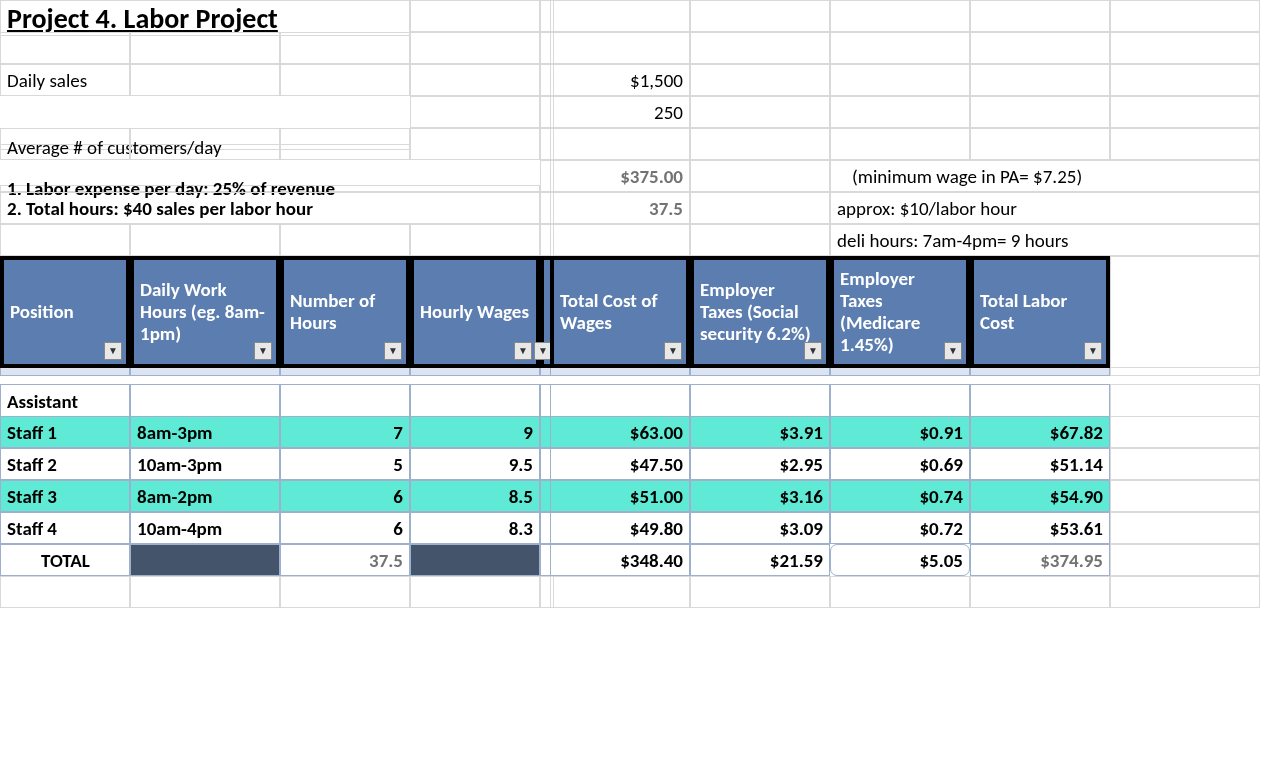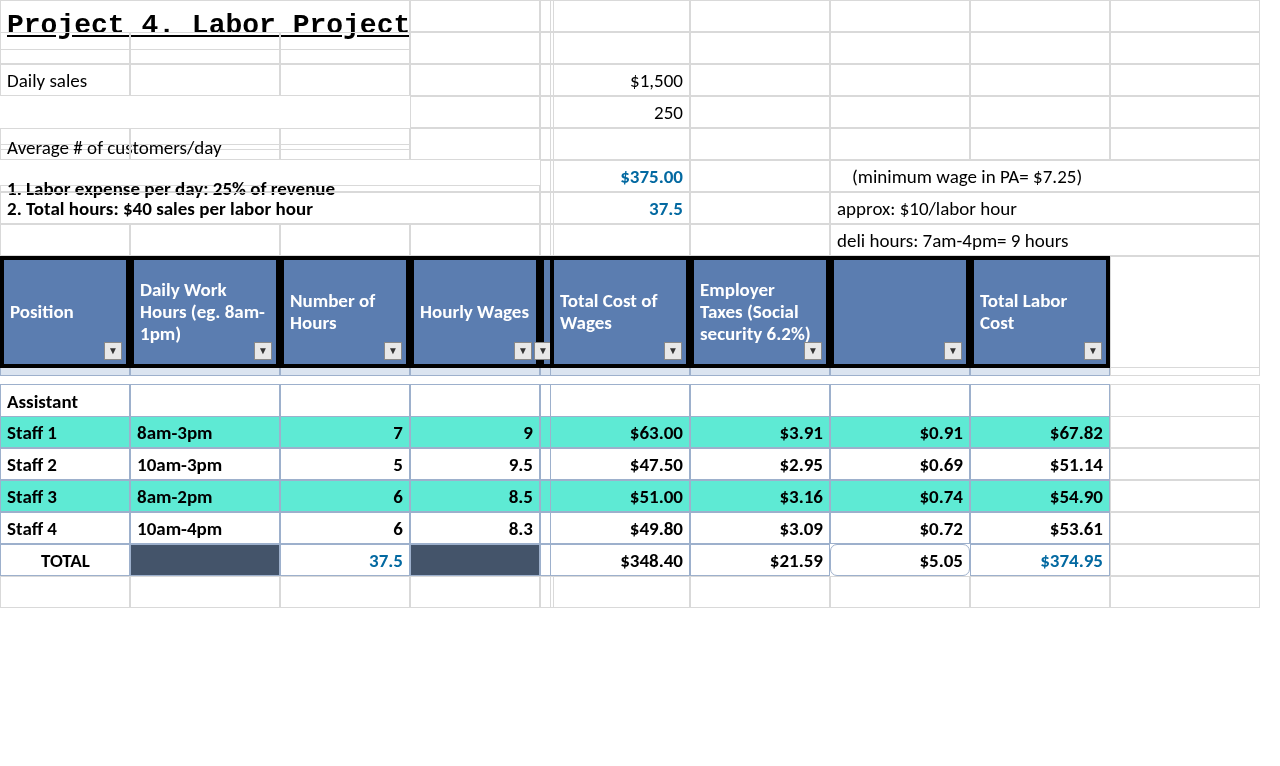"Project 4. Labor Project" div.cell { font-family: Liberation Mono, monospace -> none; height: 50px -> 36px }
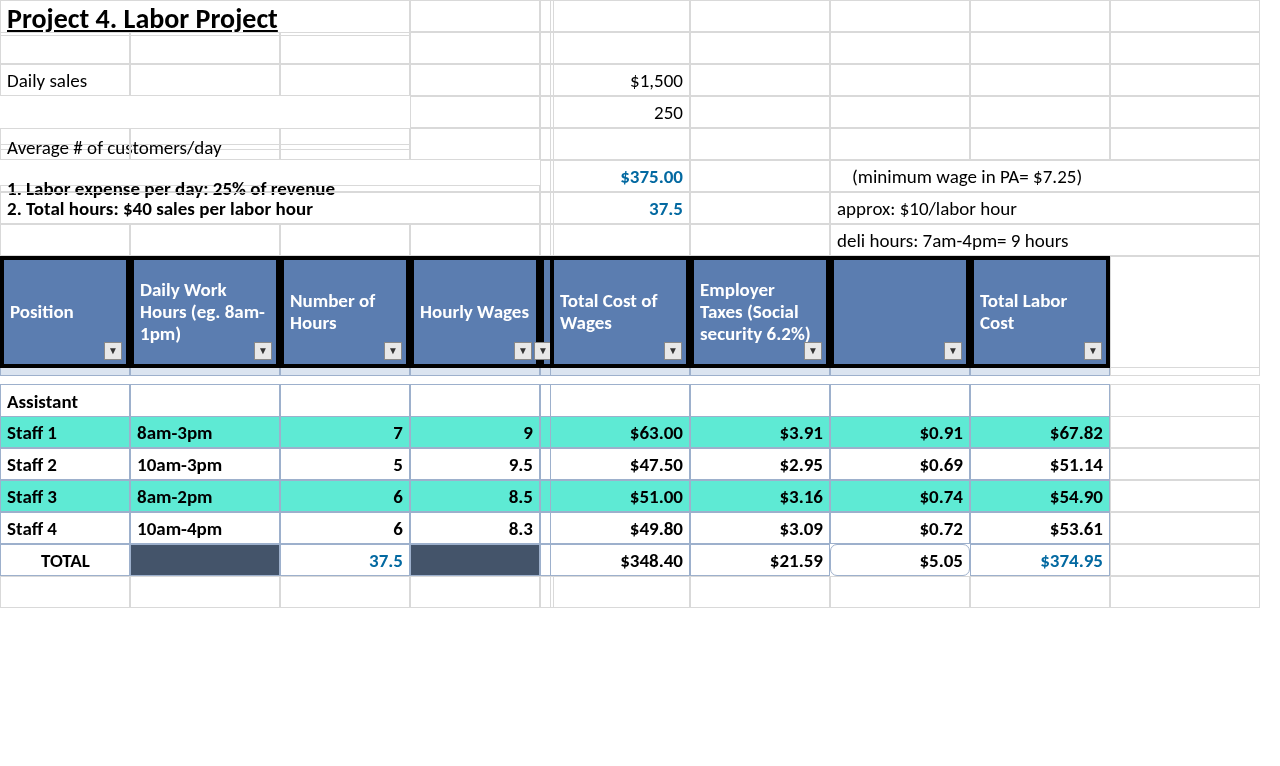"$375.00" .red { color: #0369a1 -> #737373 }
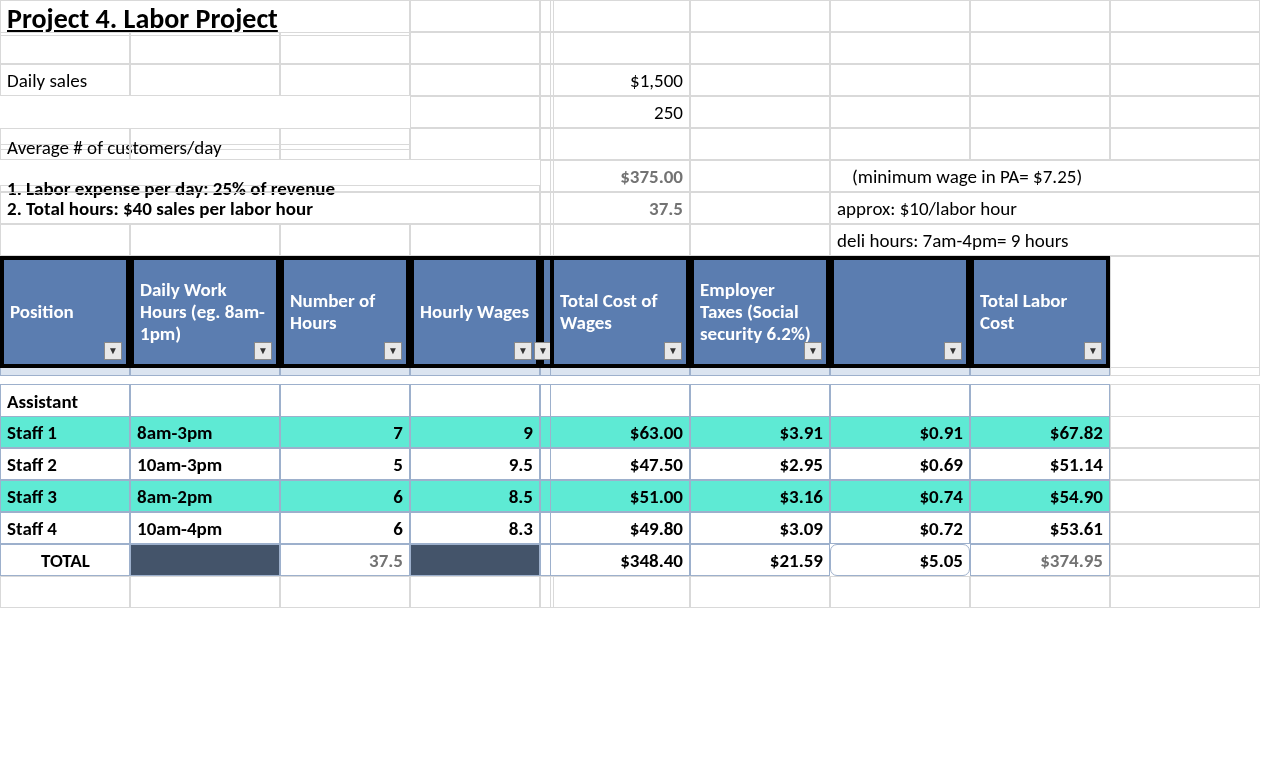"Employer Taxes (Medicare 1.45%)" span { html: none -> <span>Employer Taxes (Medicare 1.45%)</span> }
